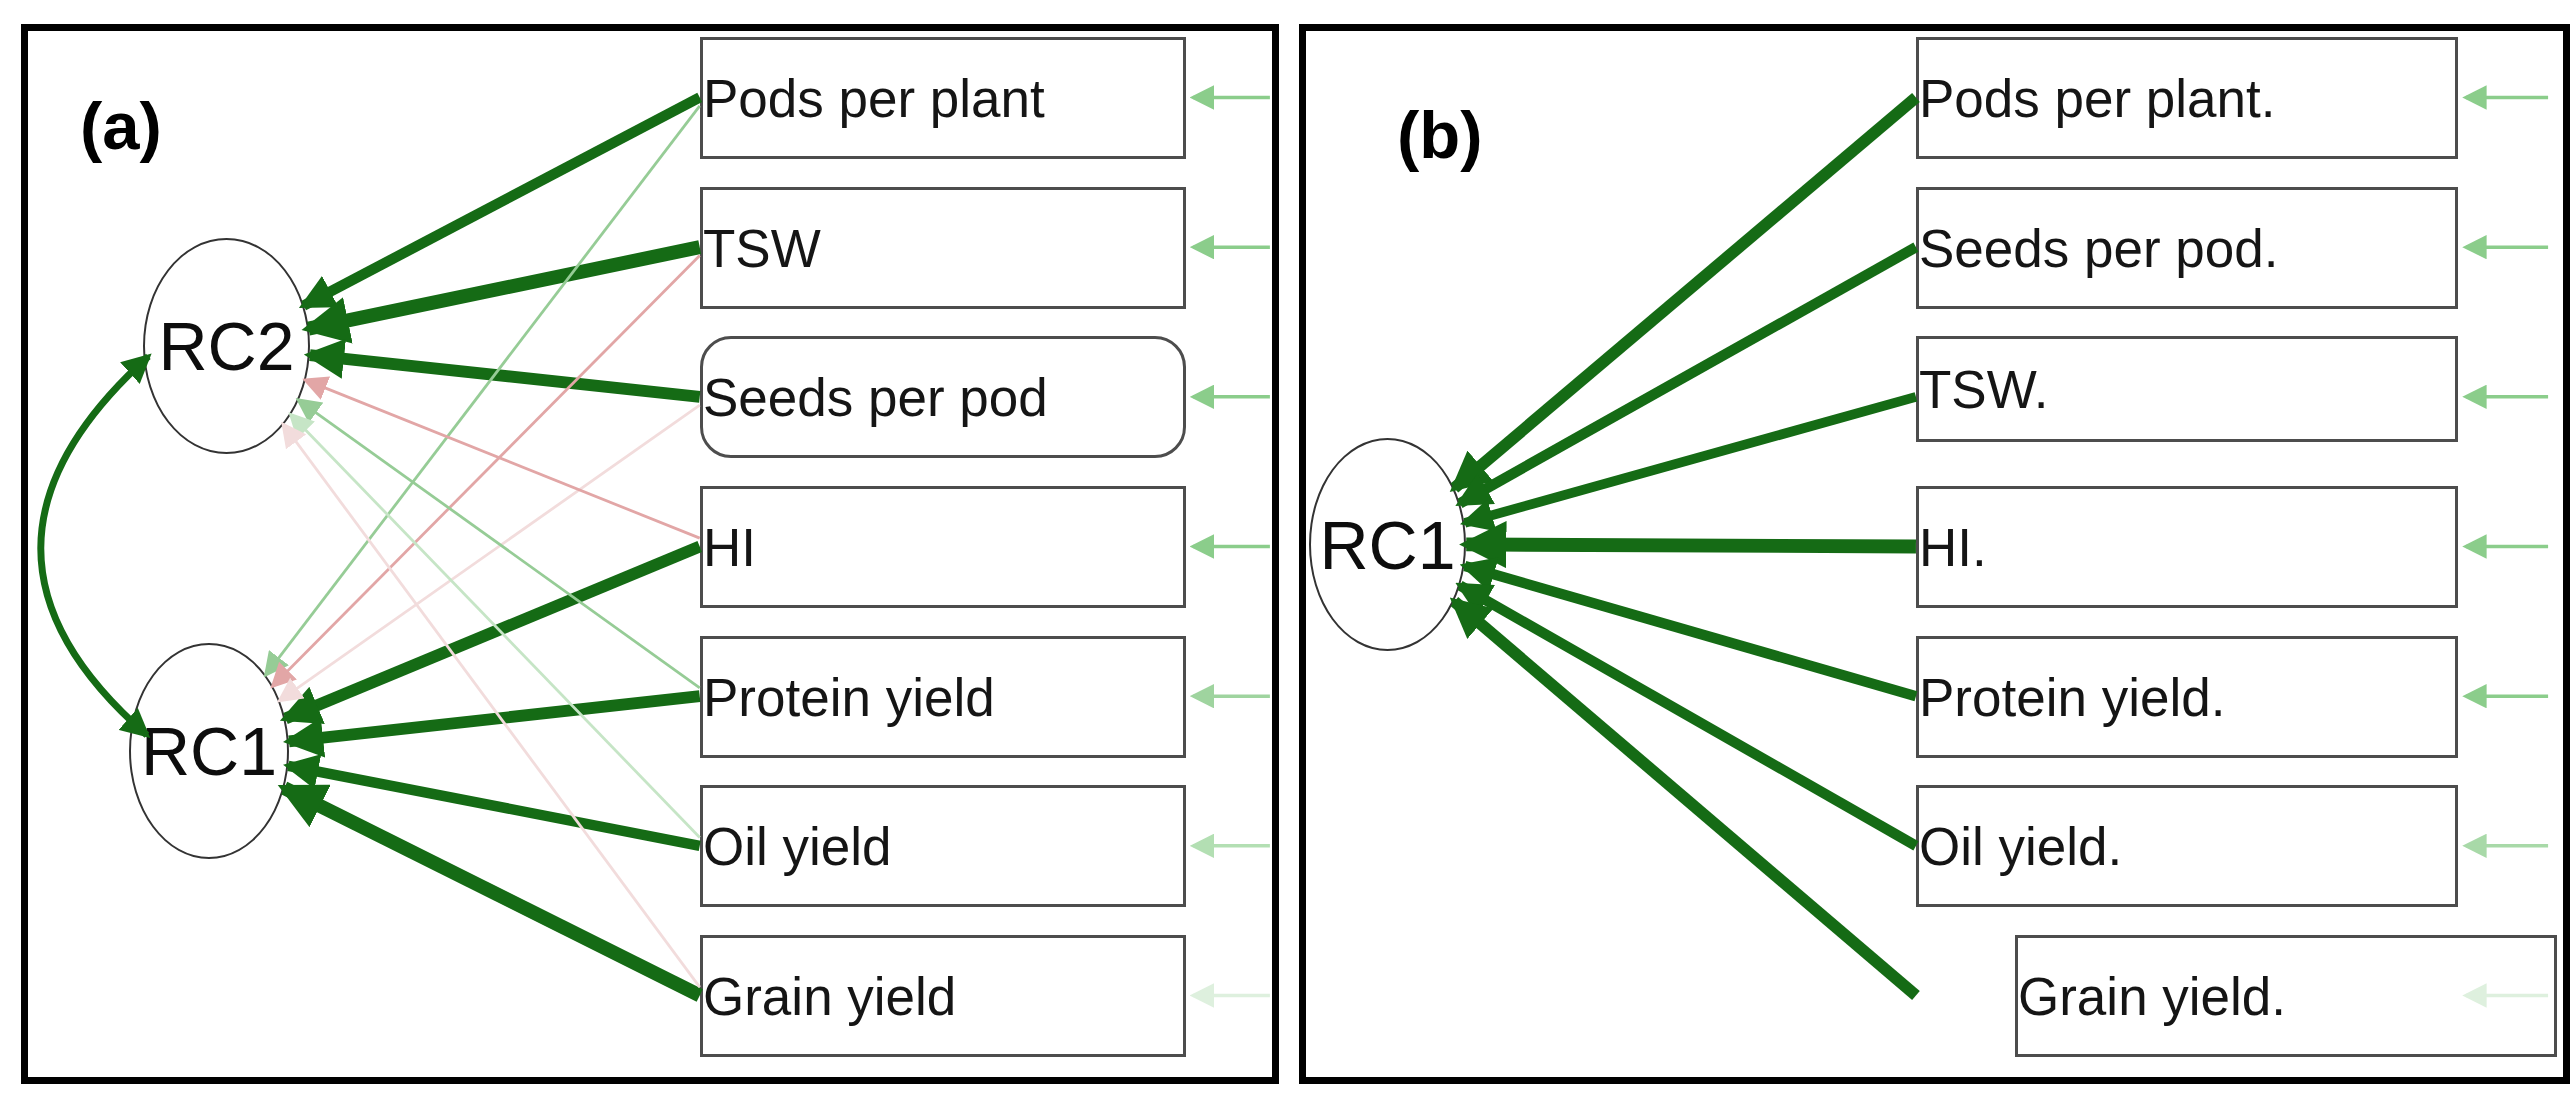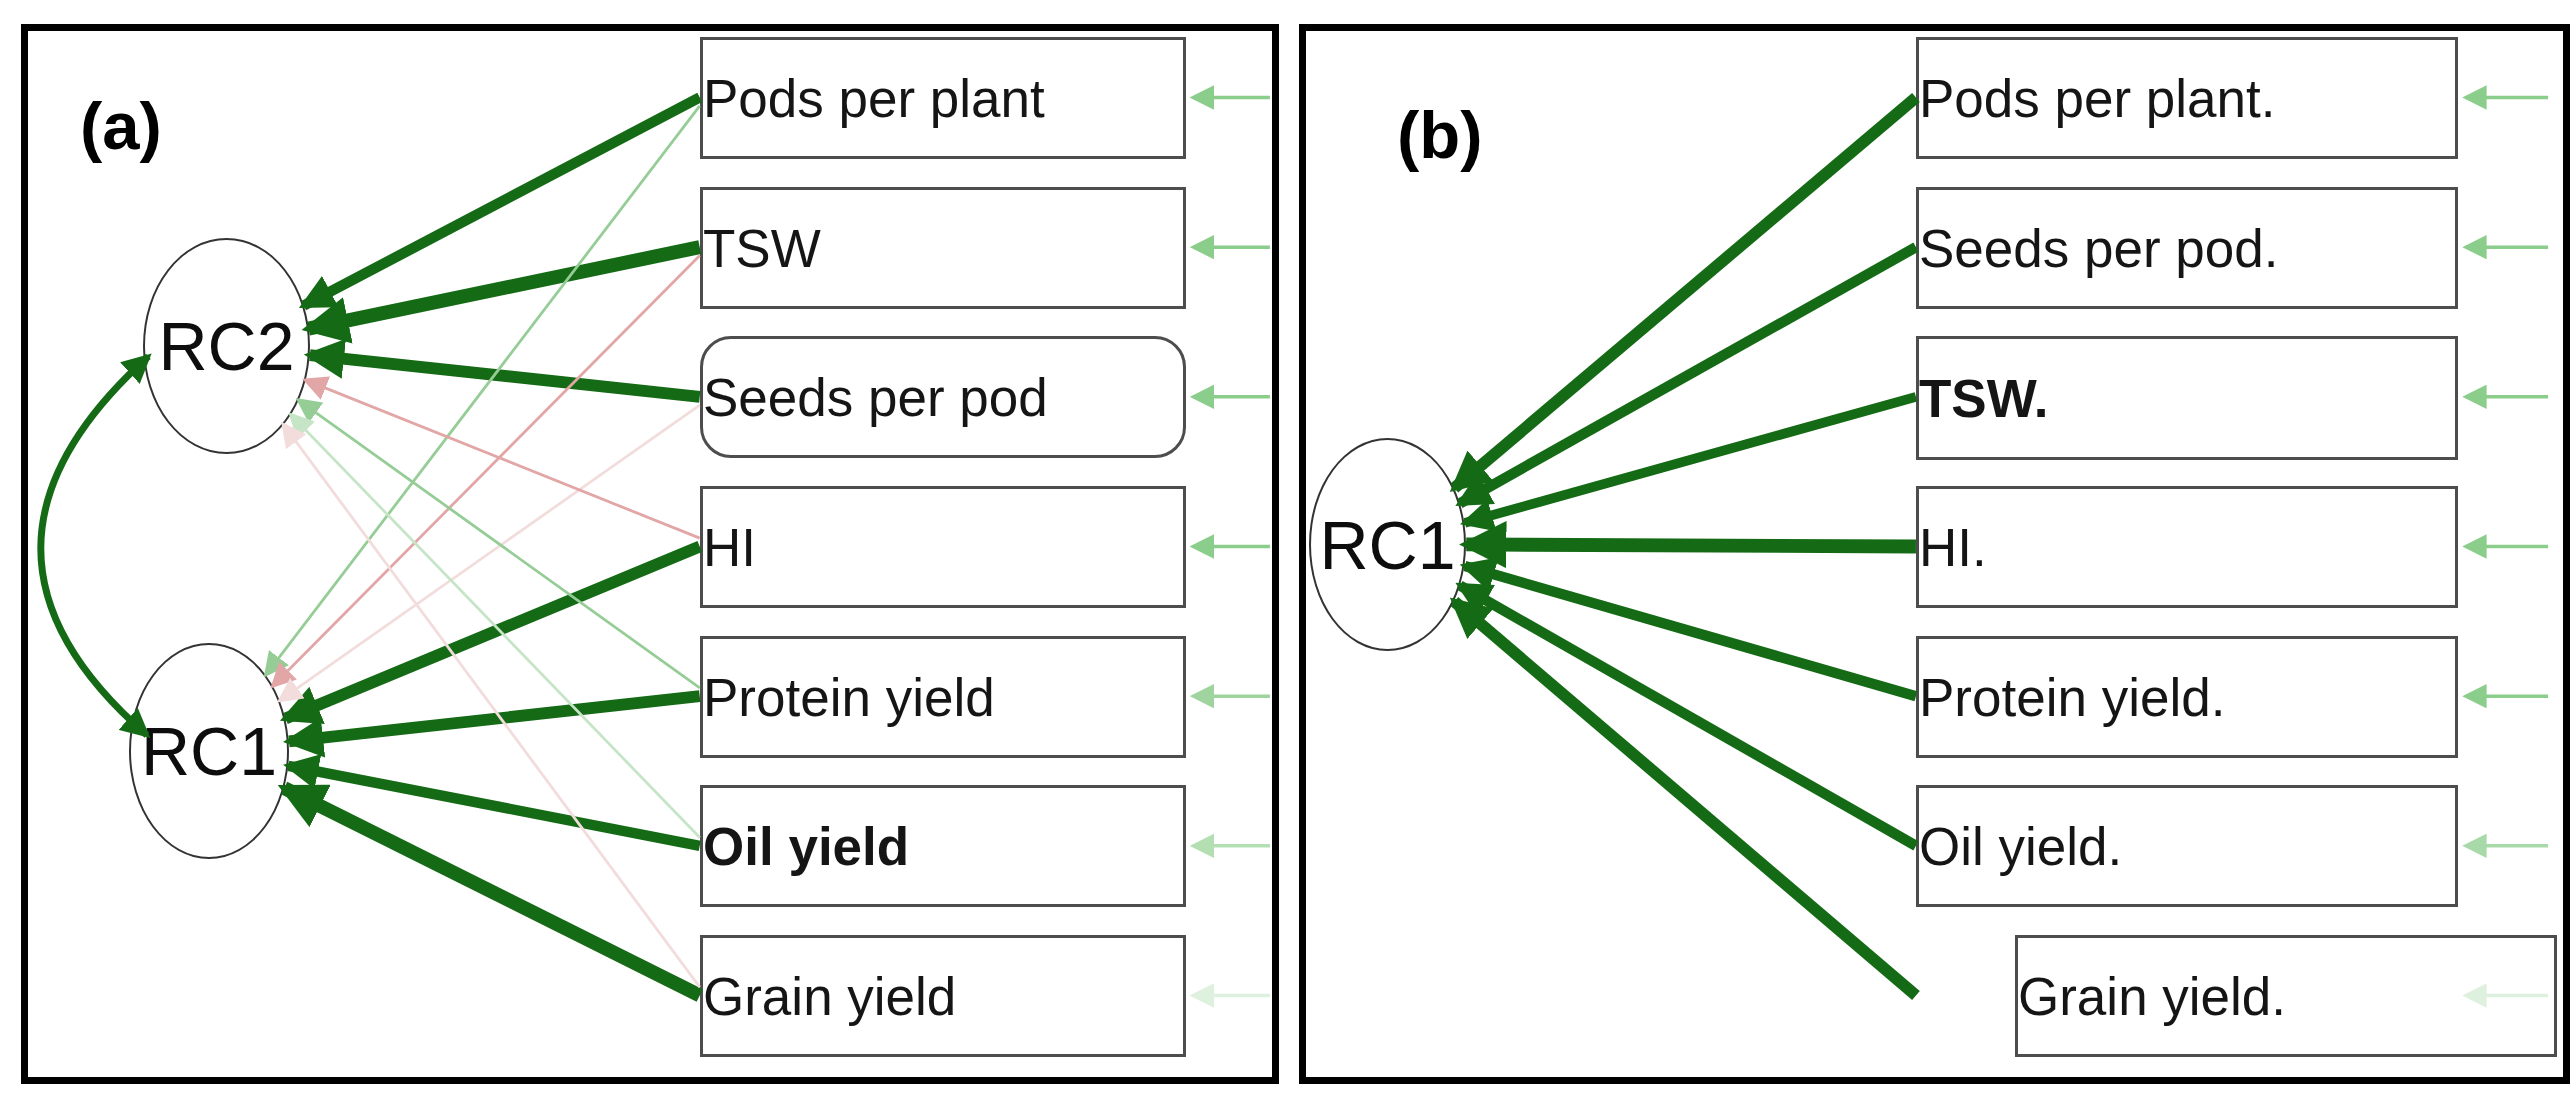"TSW." div.ind-box { font-weight: bold -> none; height: 124px -> 106px }
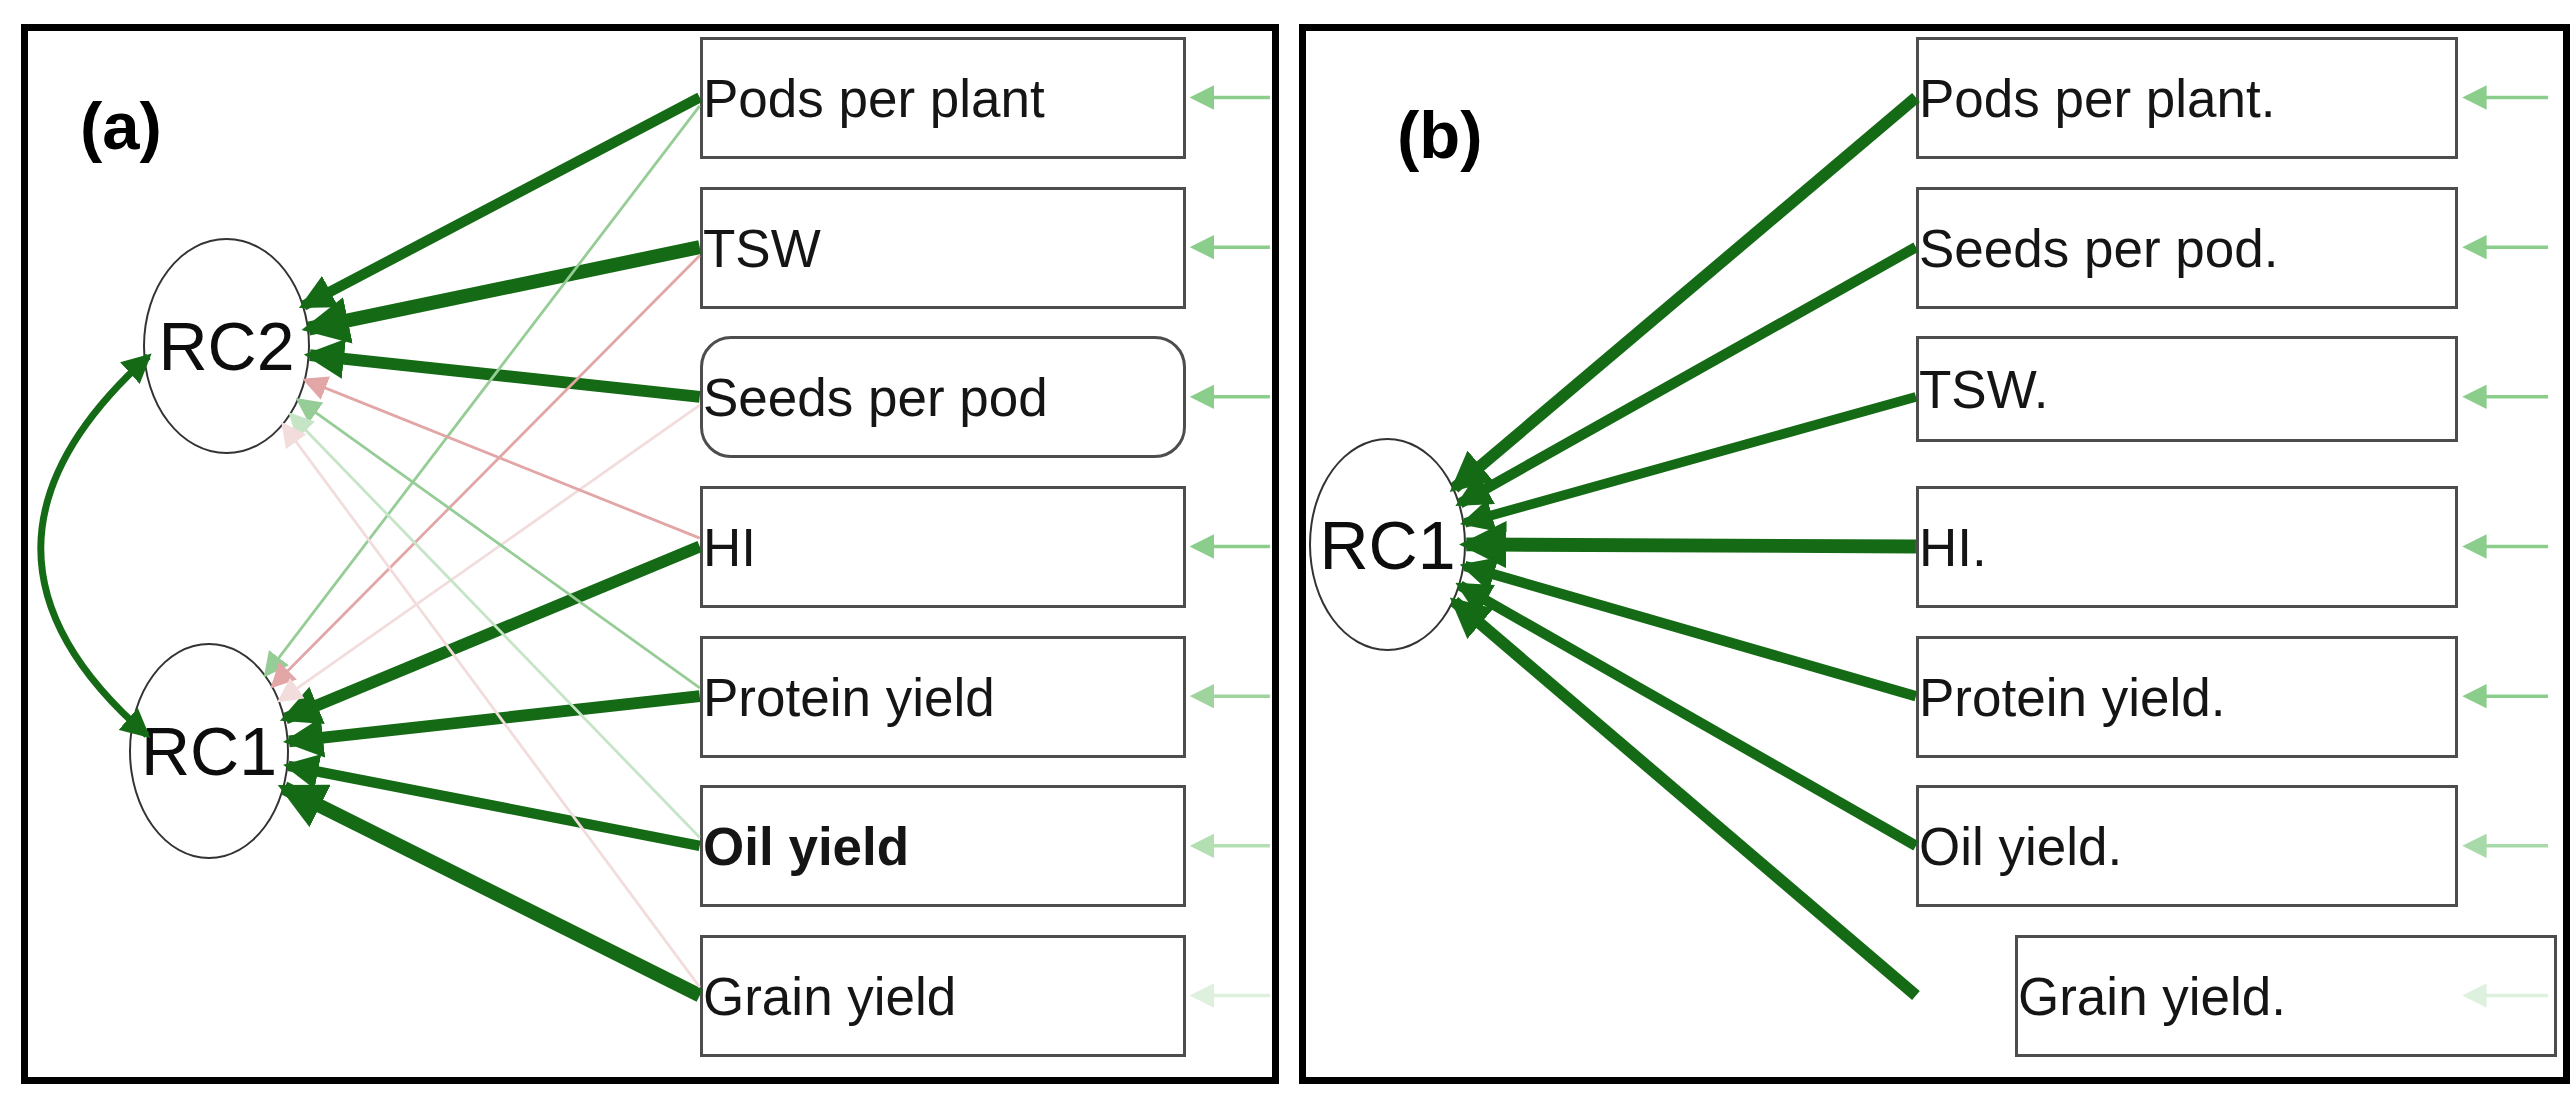"Oil yield" div.ind-box { font-weight: bold -> none }
